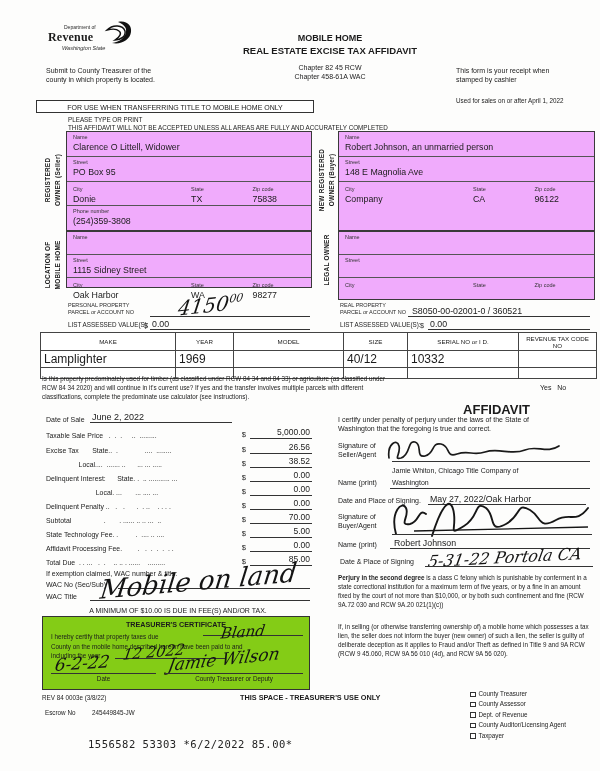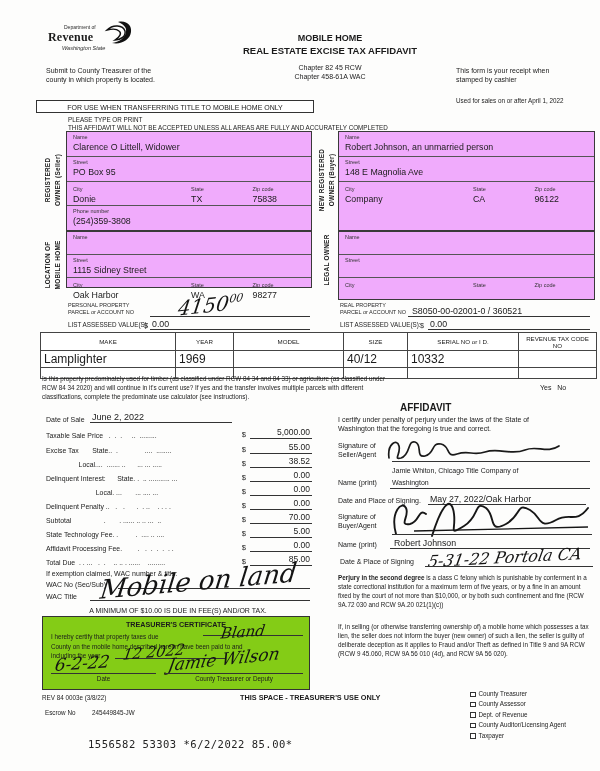"AFFIDAVIT" div.abs { font-size: 10px -> 13px; text-align: left -> right }
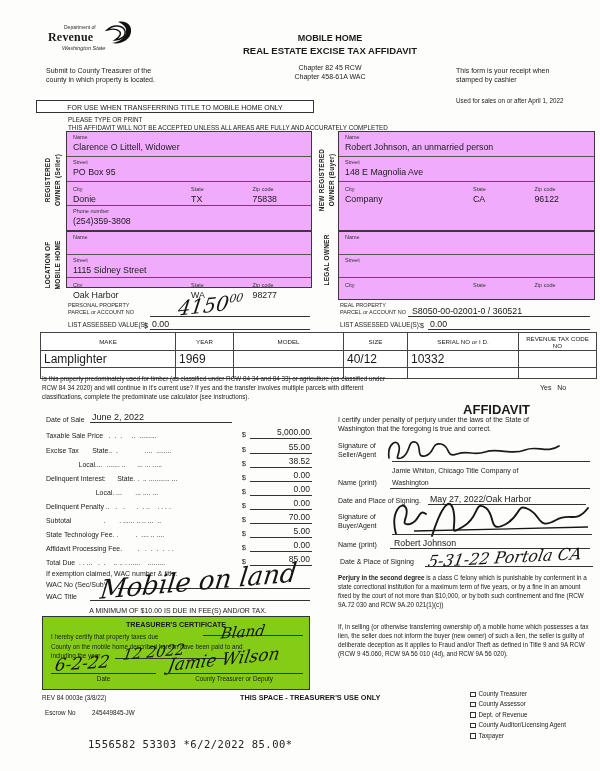"55.00" span.fv { text: 55.00 -> 26.56 }
